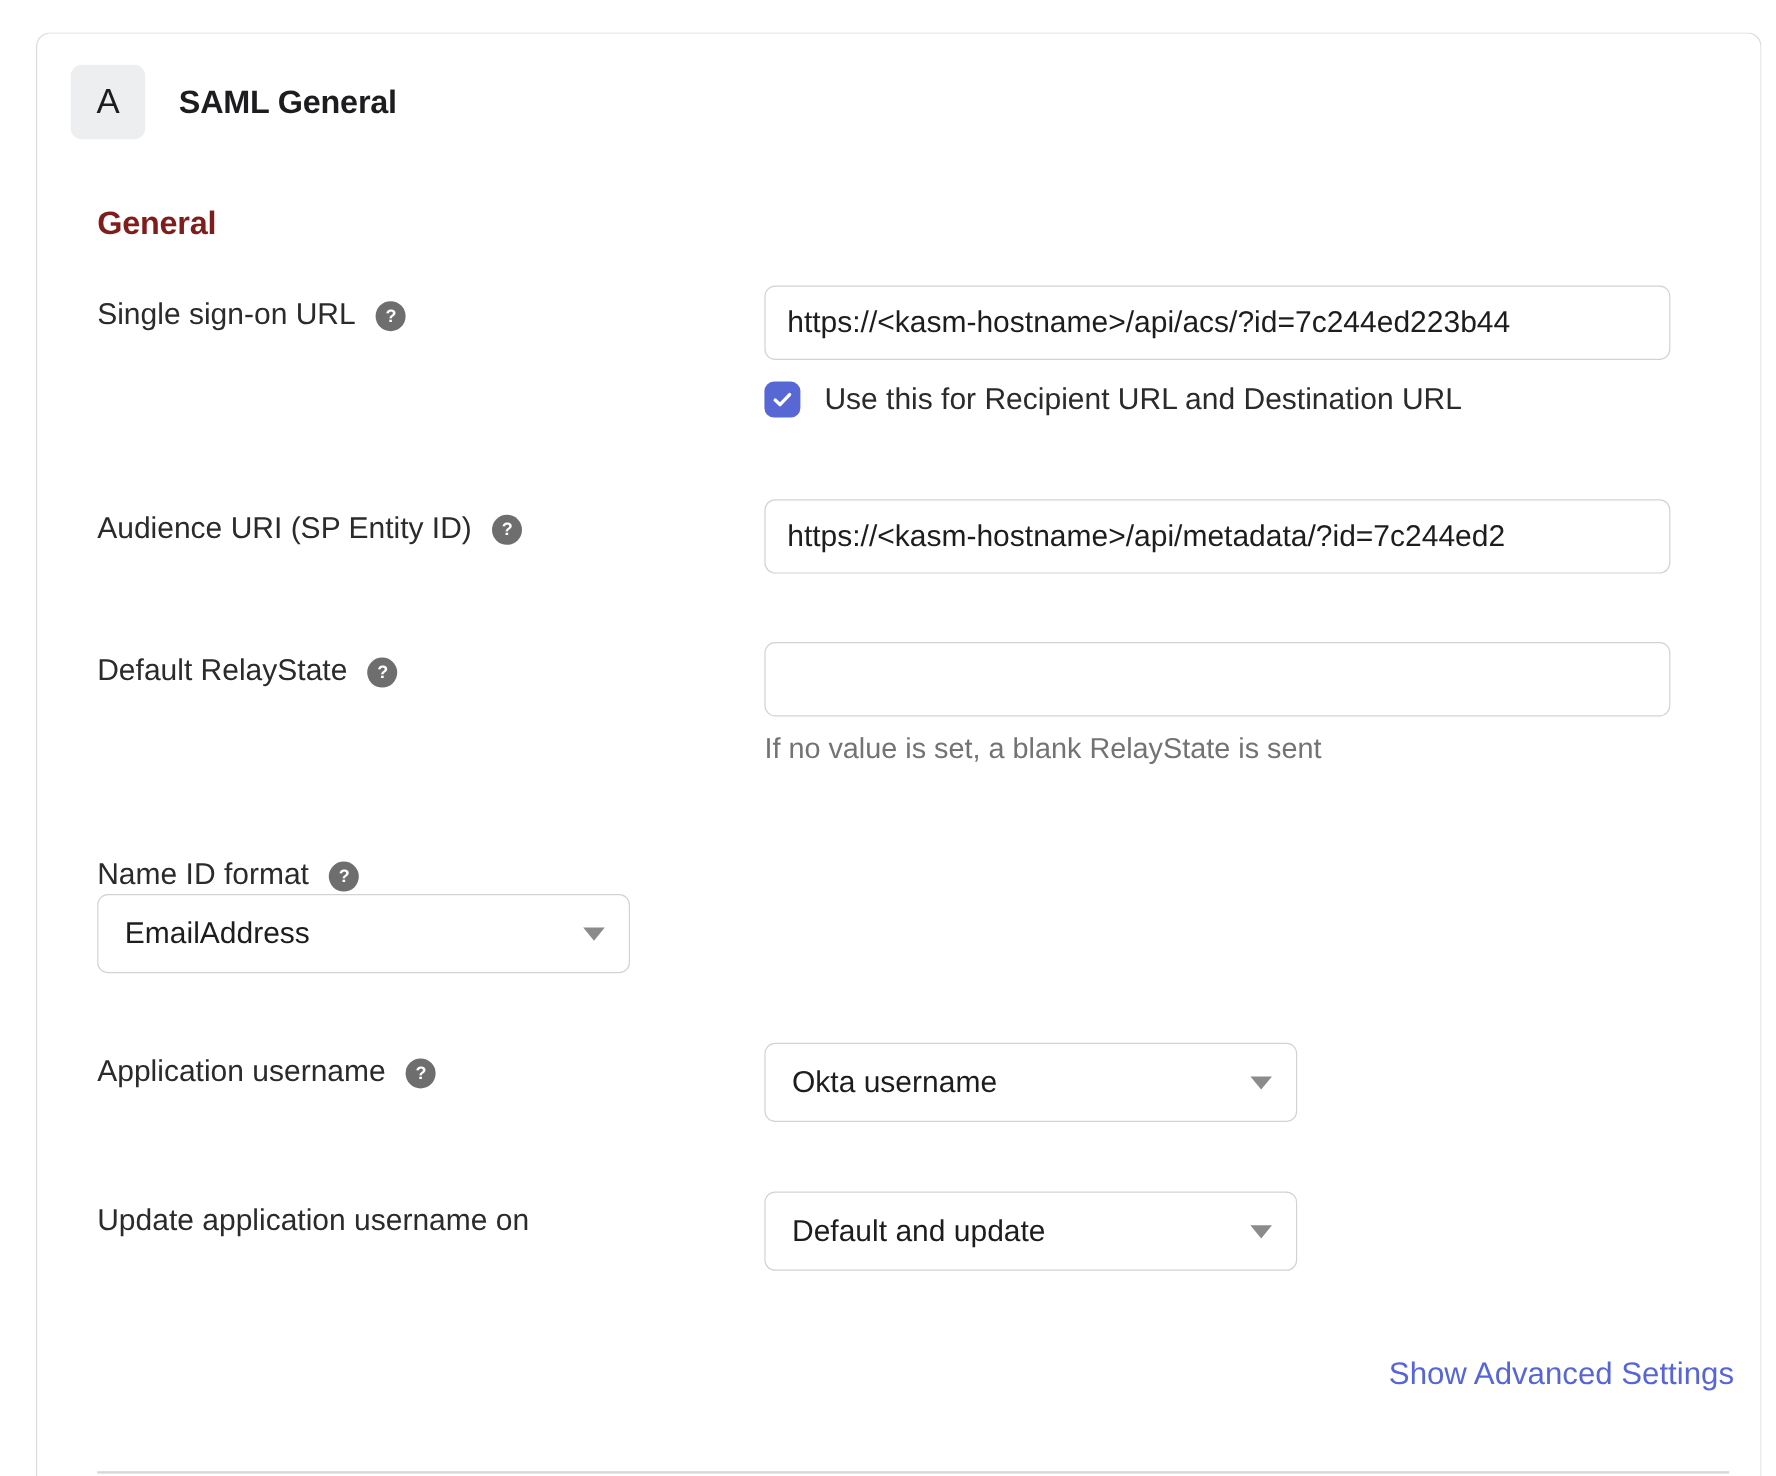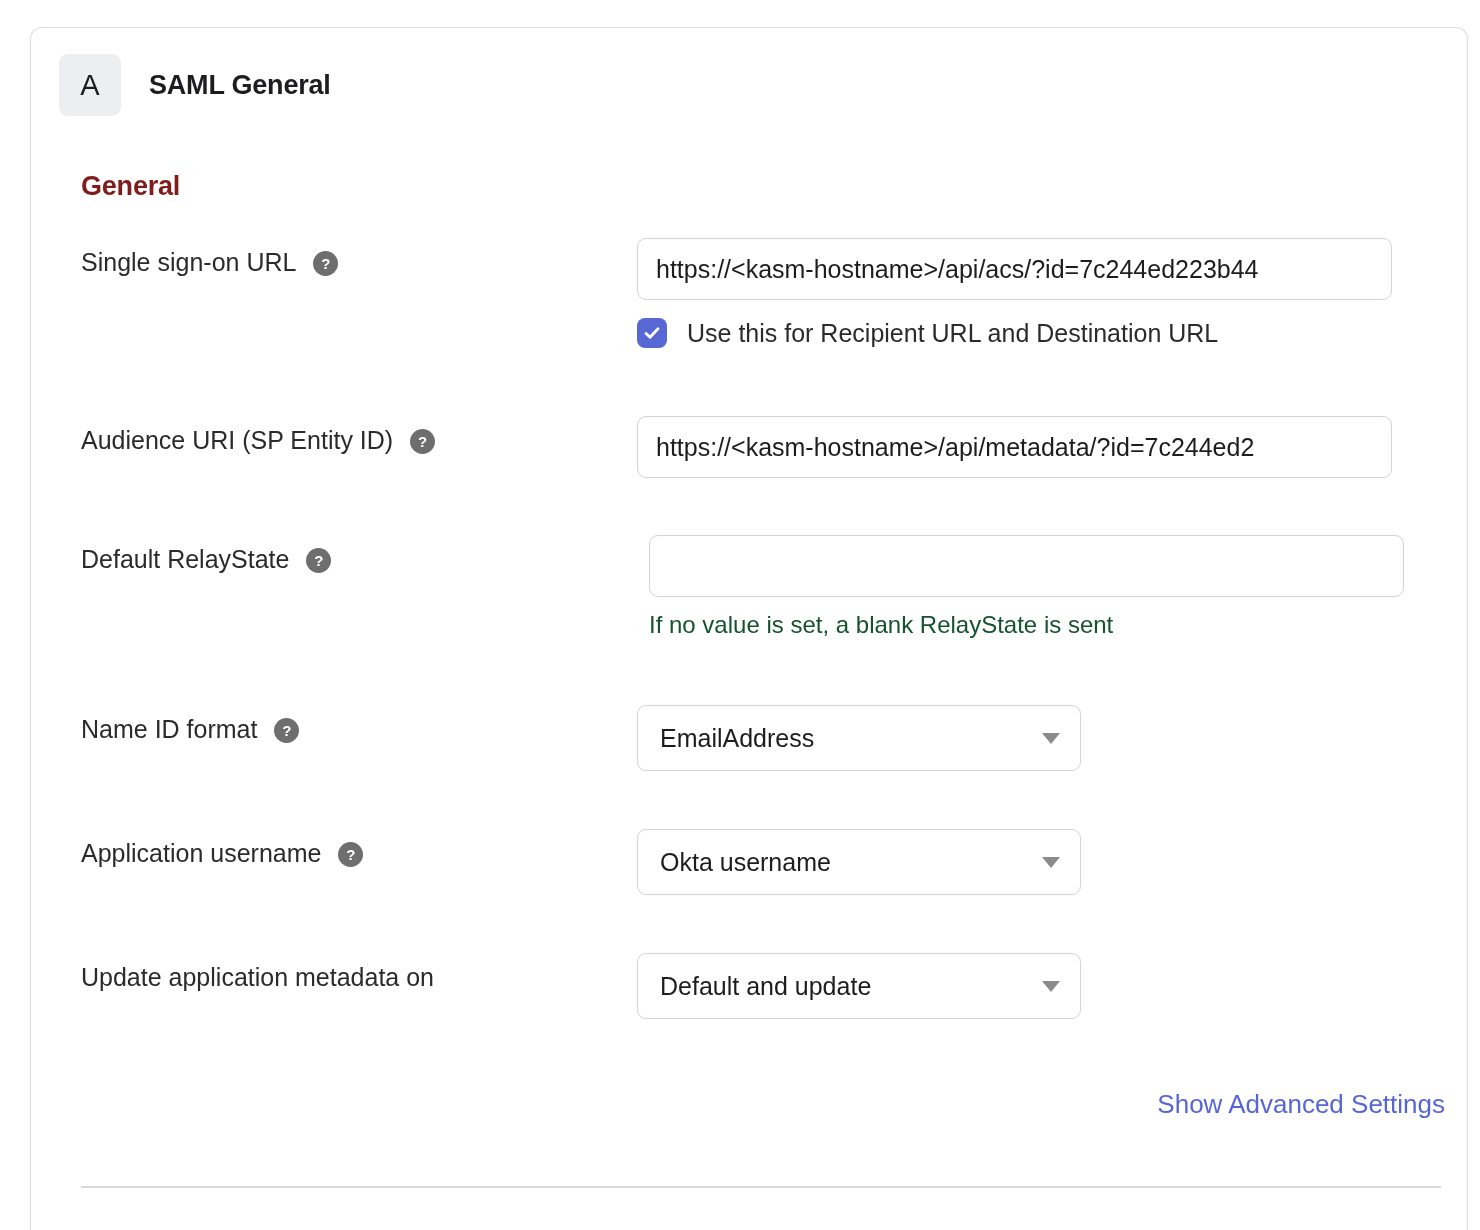"Default RelayState" .row-gap-relay { gap: 12px -> none }
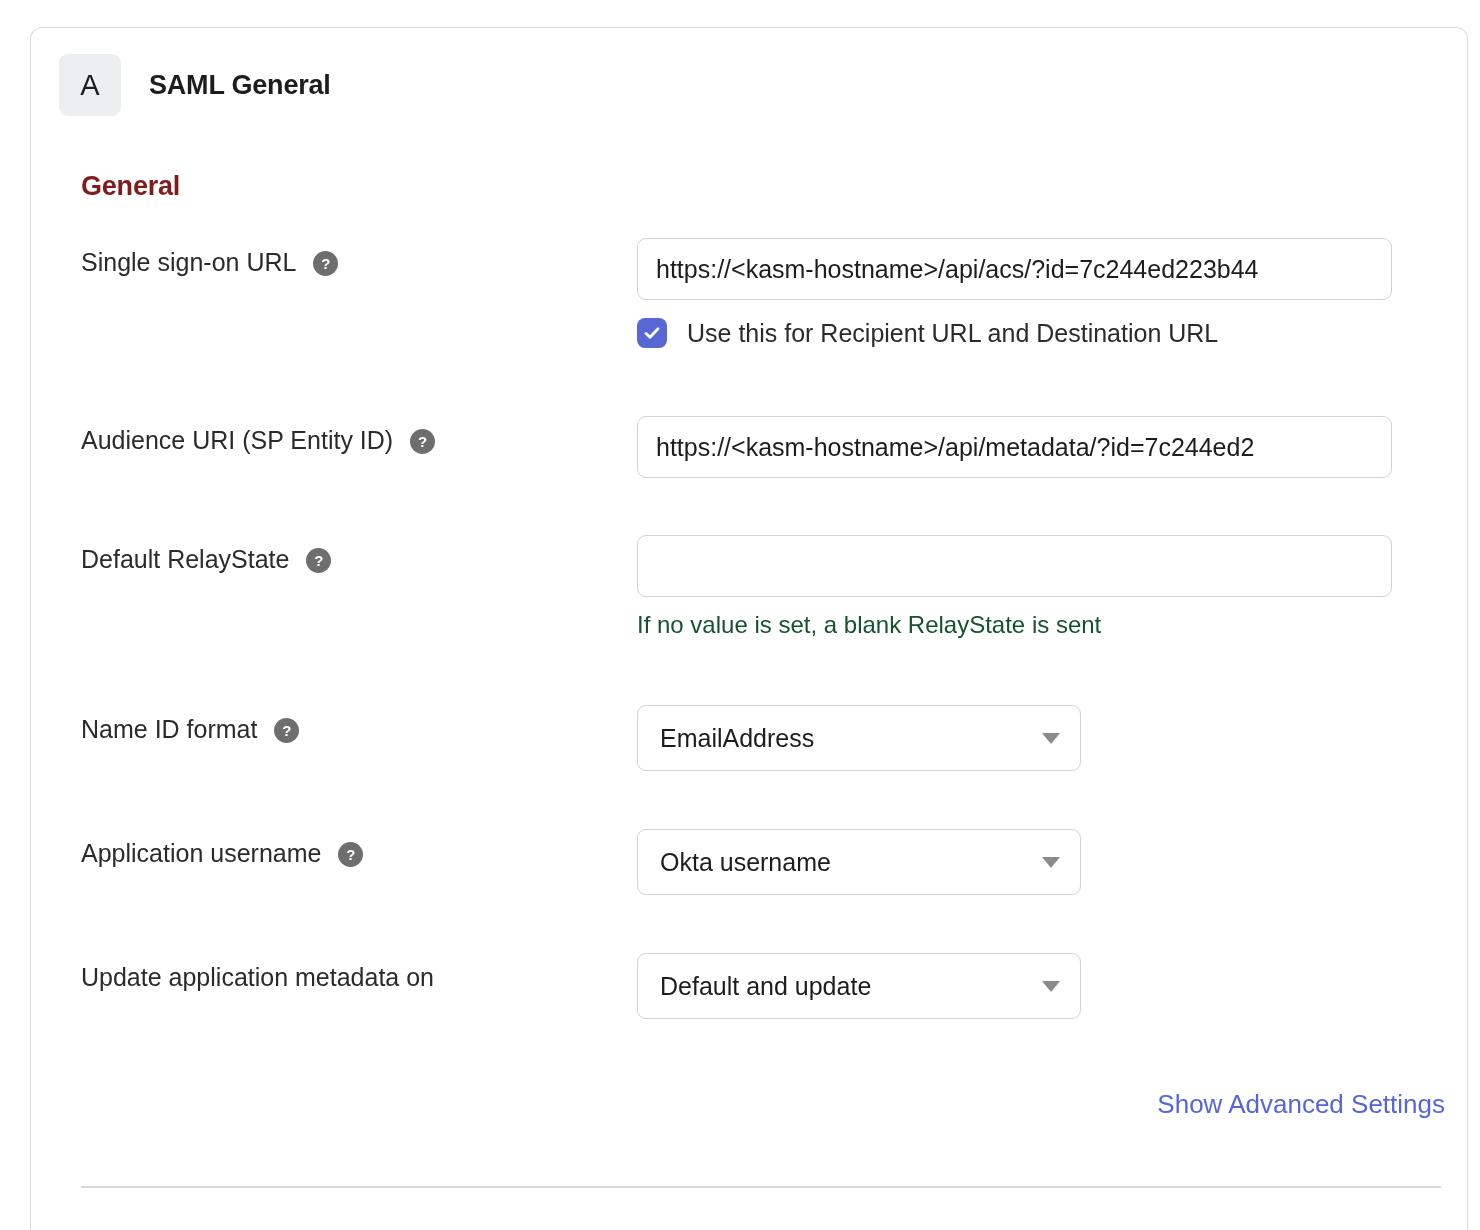"If no value is set," .hint { color: #14532d -> #737373 }
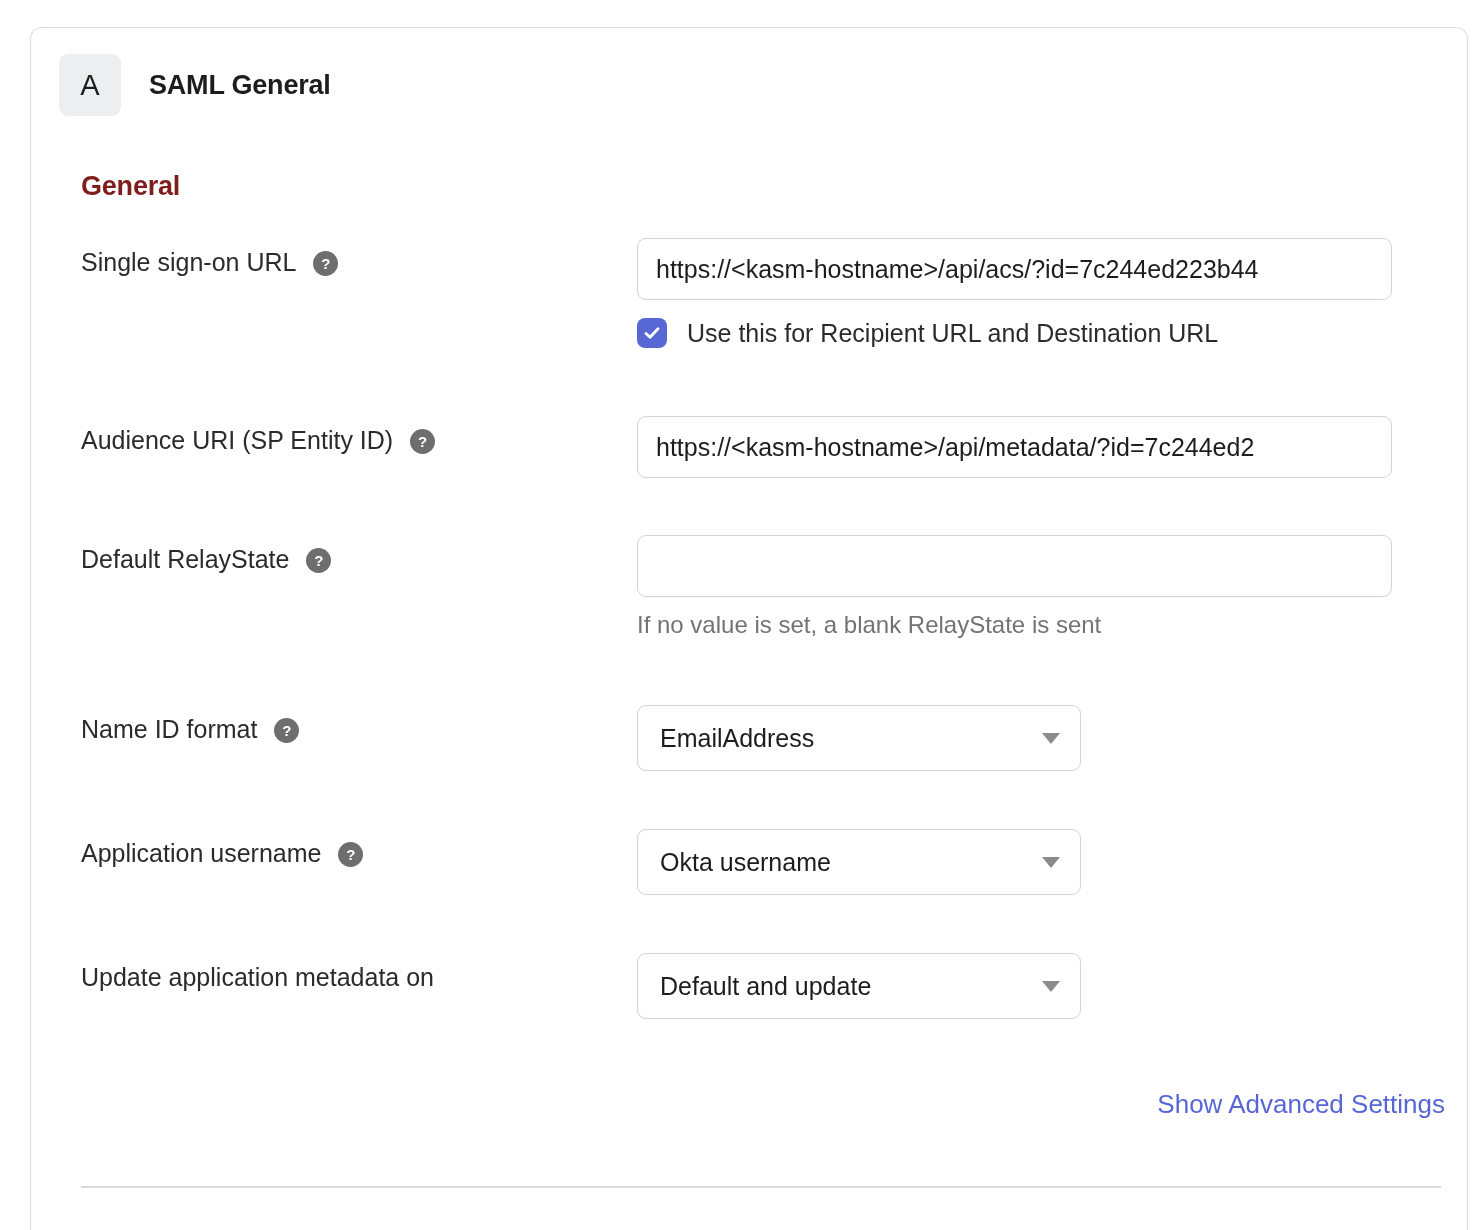"Name ID format" .row-gap-name { flex-direction: none -> column }
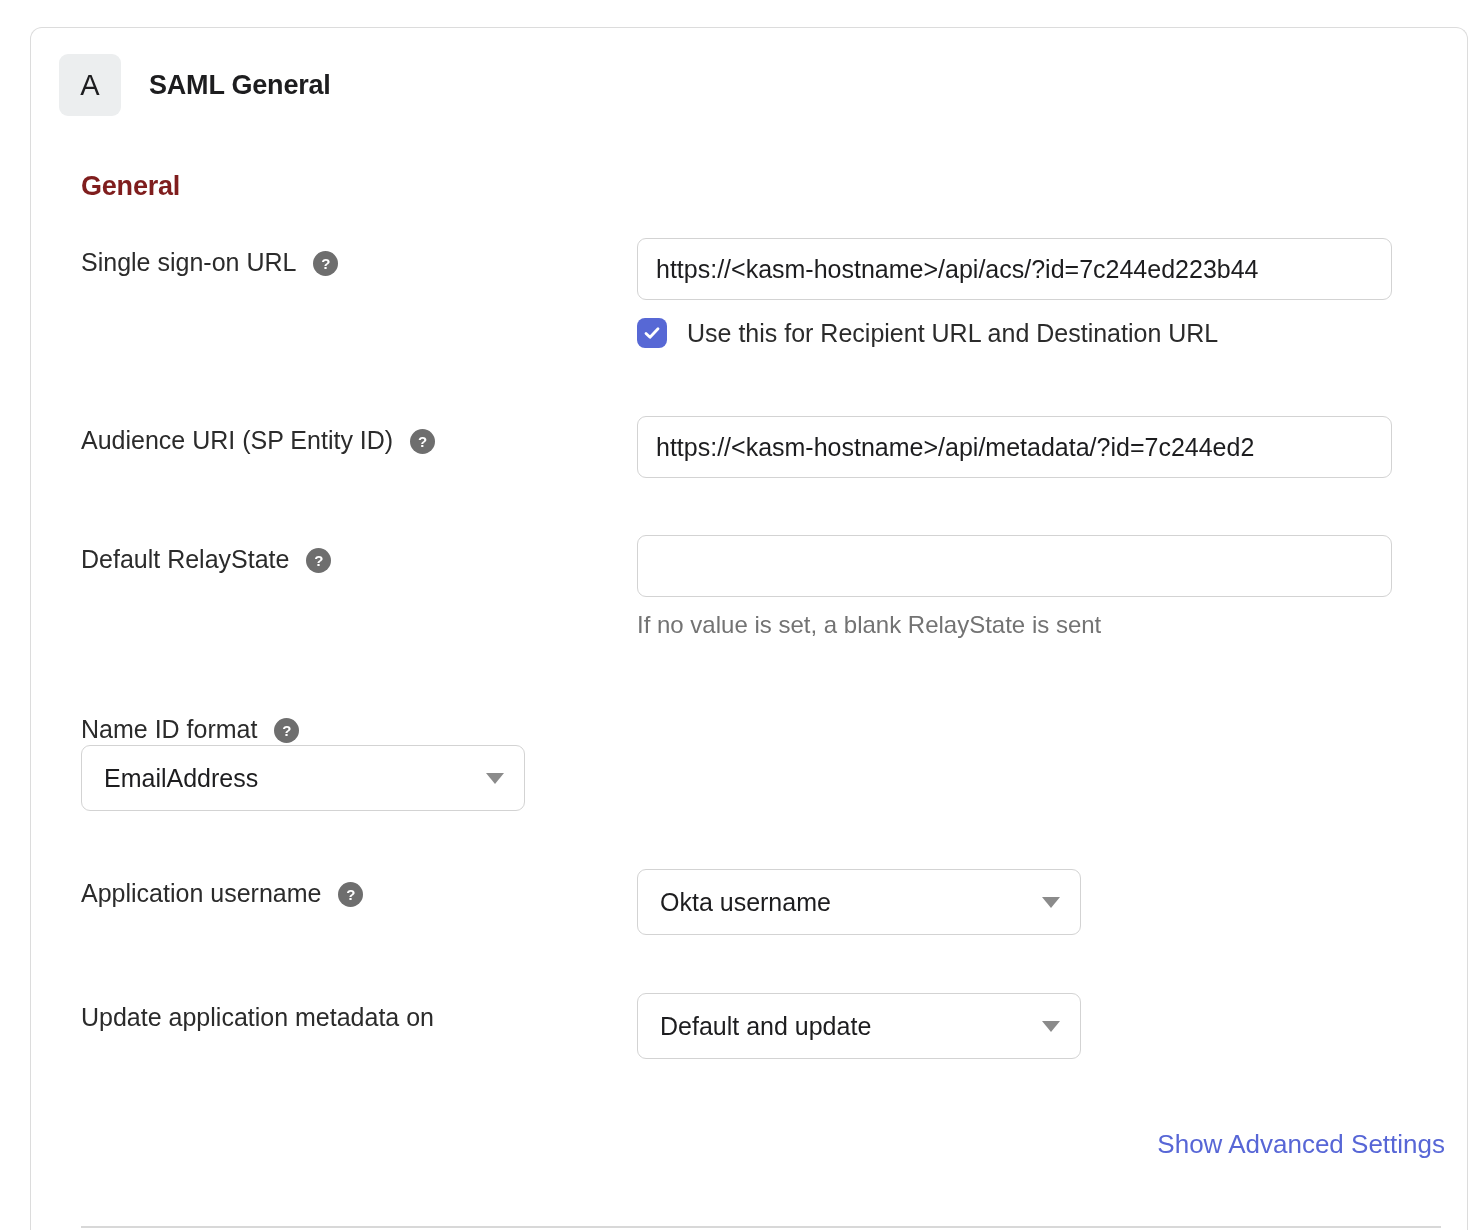"Update application metadata on" span { text: metadata -> username }
